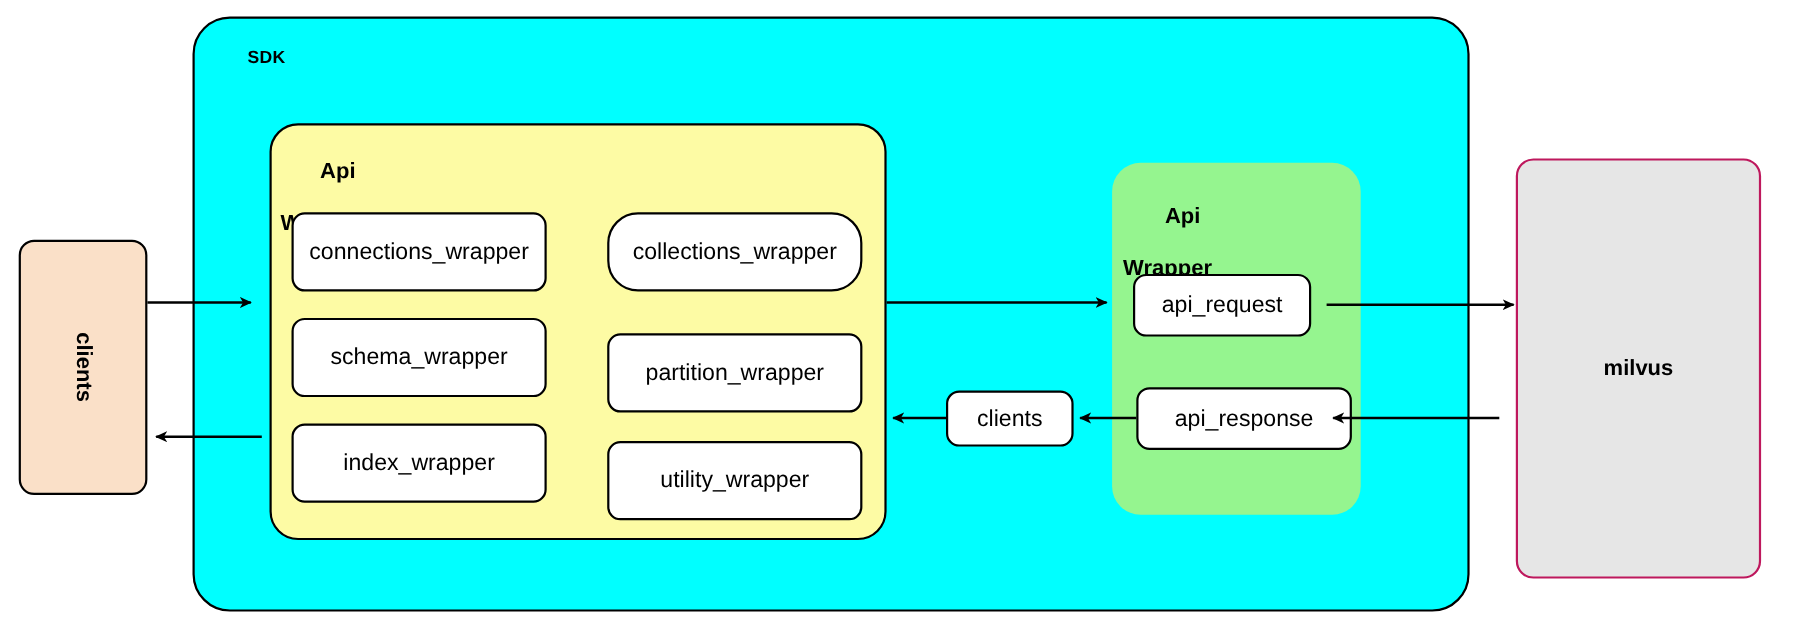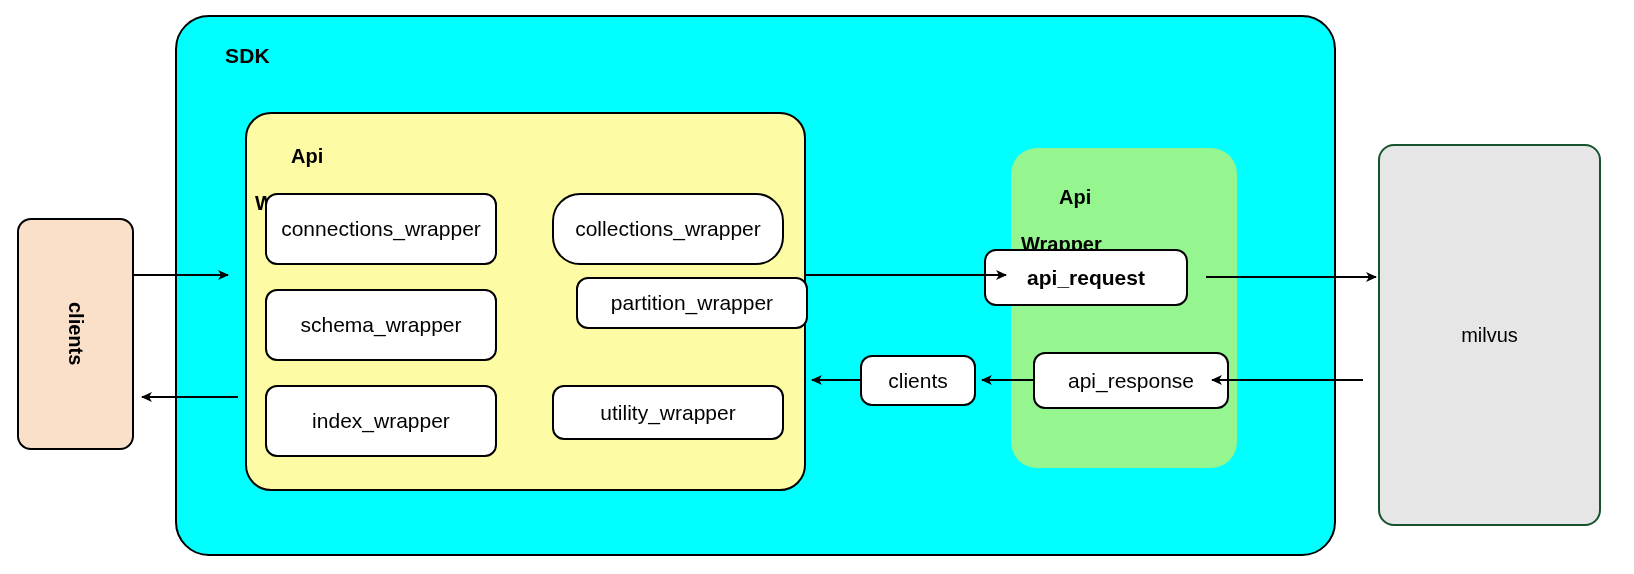"SDK" .sdk-label { font-size: 21px -> 16px }
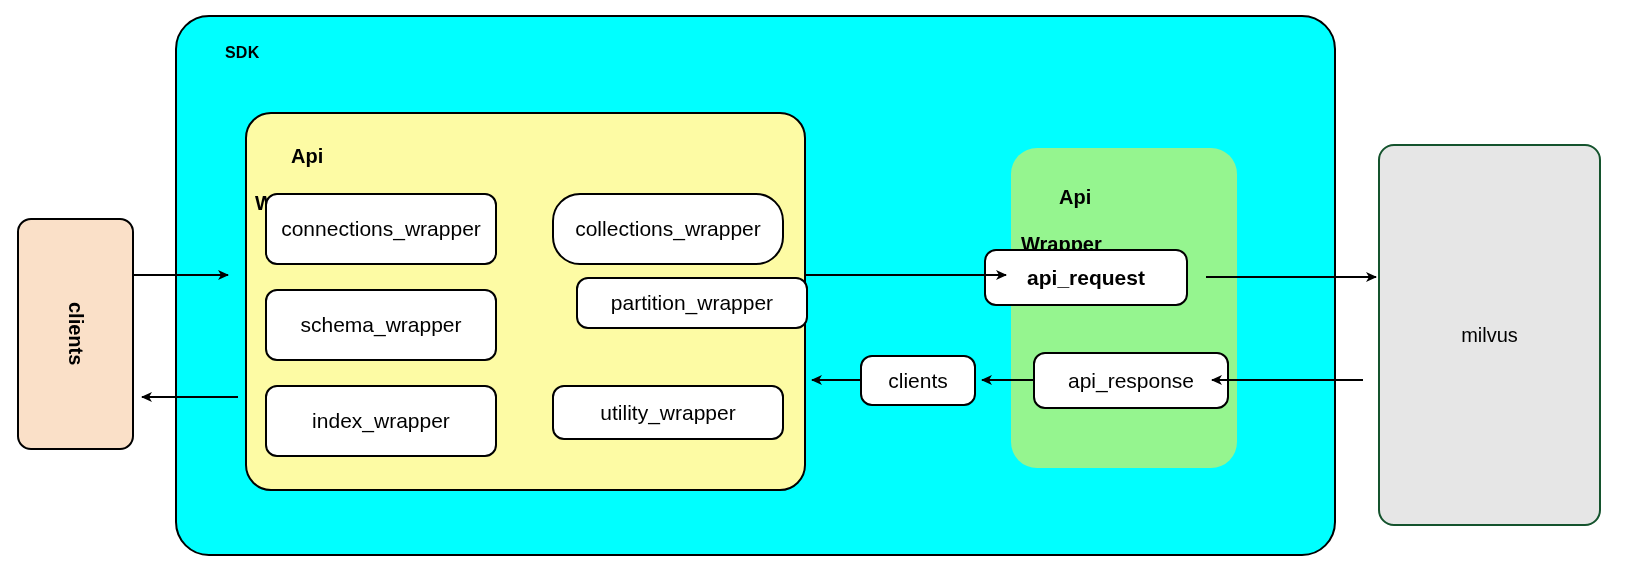"api_request" div.node { font-weight: bold -> none; left: 984px -> 1030px; width: 204px -> 162px }
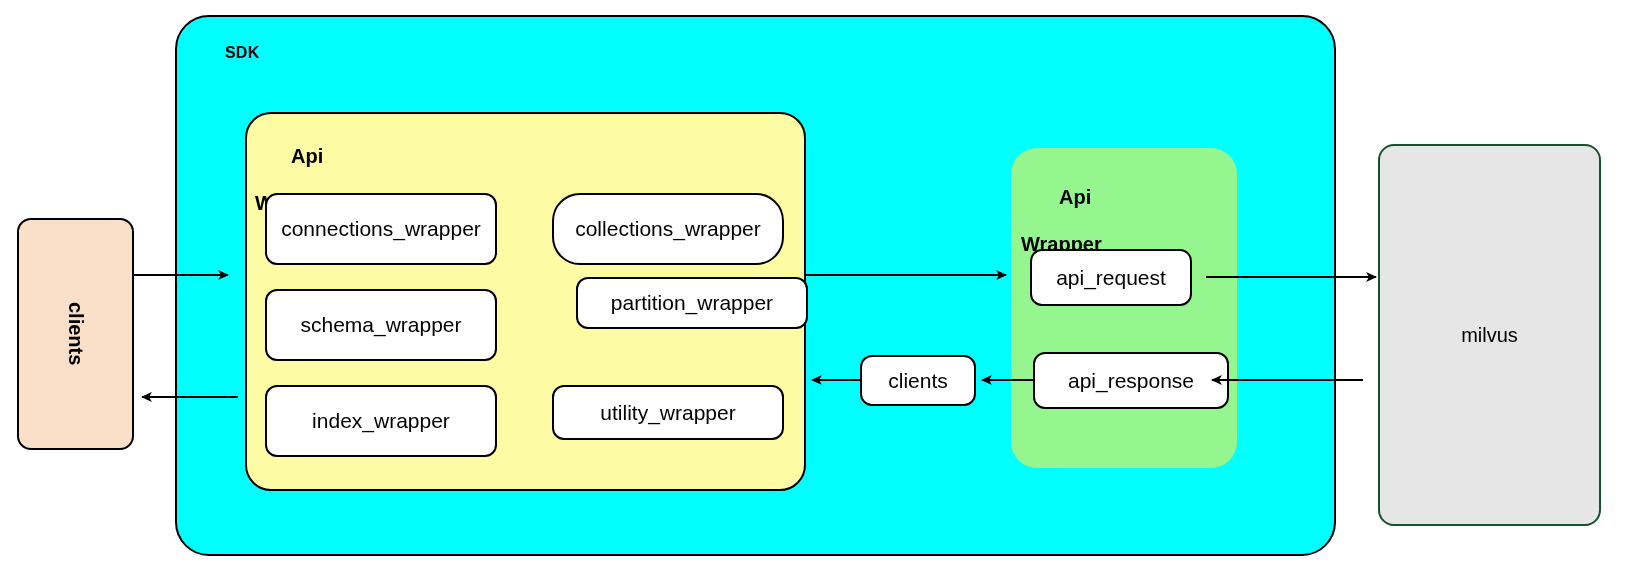"partition_wrapper" div.node { height: 52px -> 72px; margin-left: 24px -> none; top: 277px -> 303px }
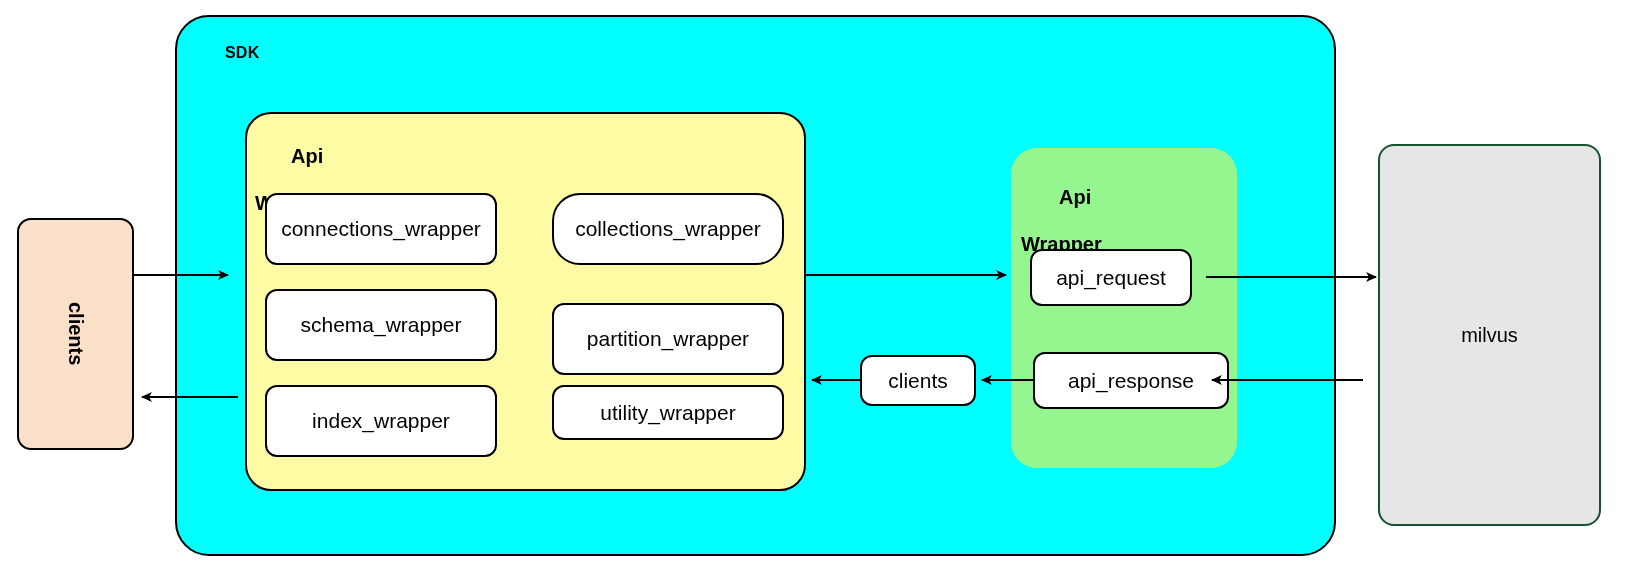"milvus" .milvus-box { border: 2px solid #14532d -> 2px solid #be185d; font-weight: normal -> bold }
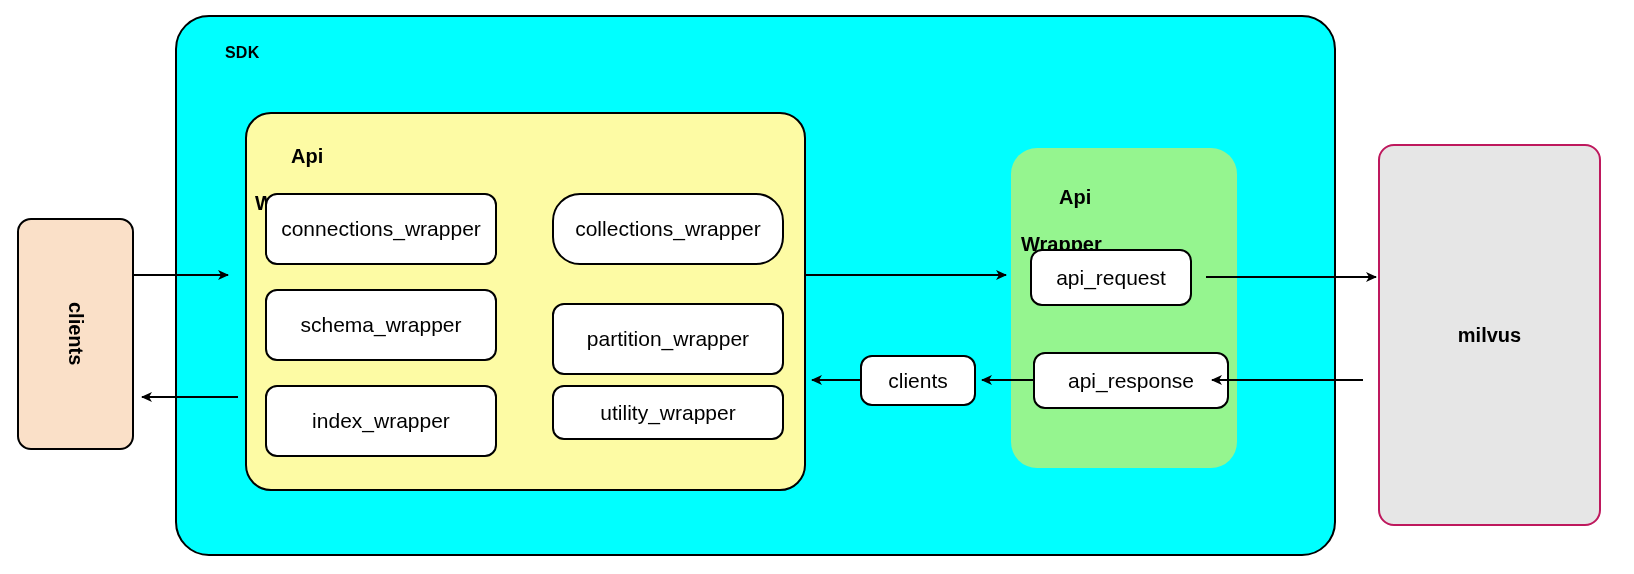"utility_wrapper" div.node { height: 55px -> 72px; top: 385px -> 401px }
